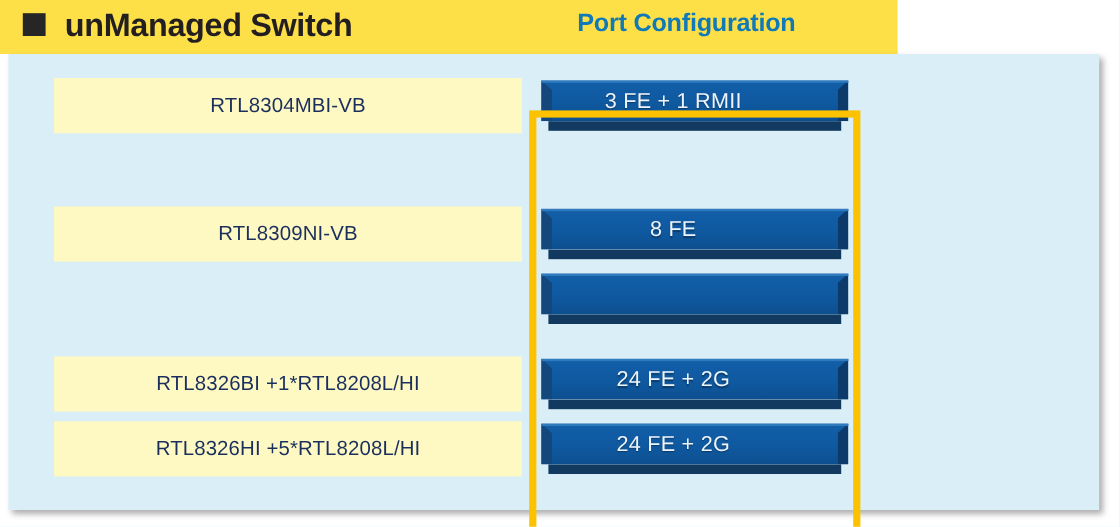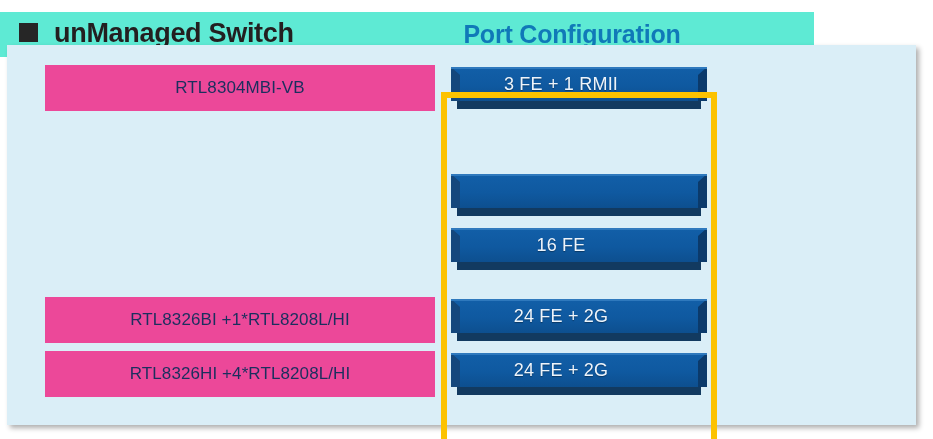"unManaged Switch" #header { background: #5eead4 -> #fde047; top: 12px -> 0; width: 814px -> 748px }
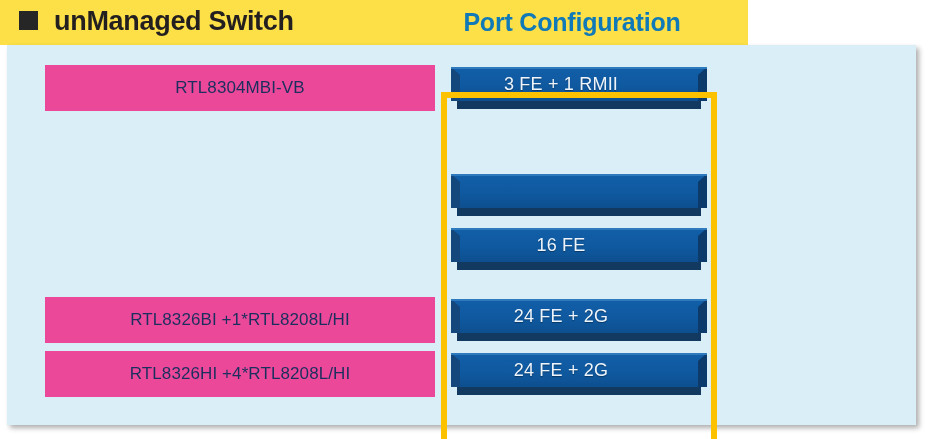"Port Configuration" #subtitle { font-size: 25px -> 21px }
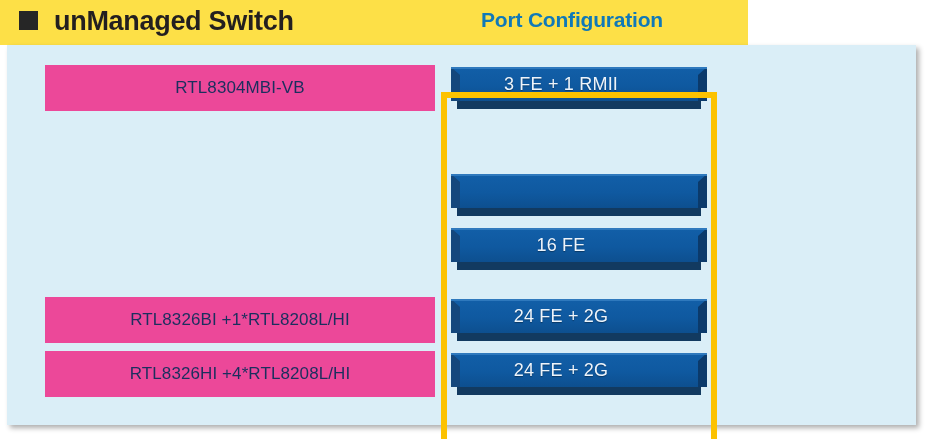"RTL8304MBI-VB" .model-bar { background: #ec4899 -> #fef9c3 }
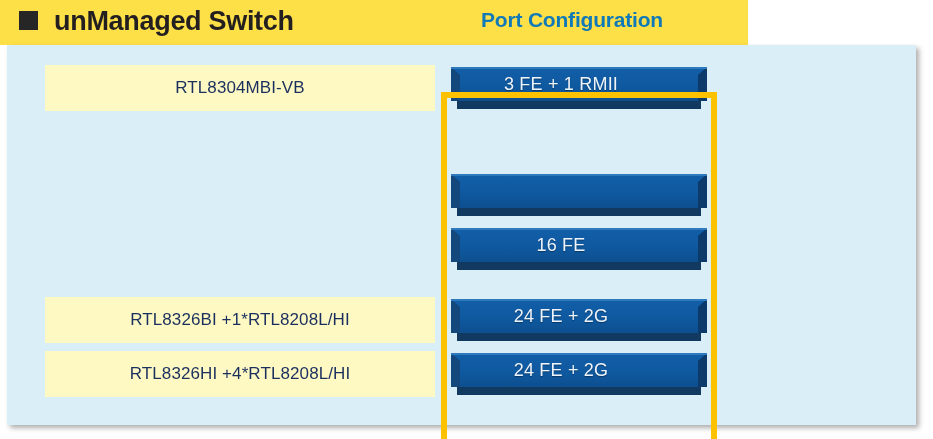"RTL8309NI-VB" div.model-bar { html: none -> <div> <span>RTL8309NI-VB</span> </div> }
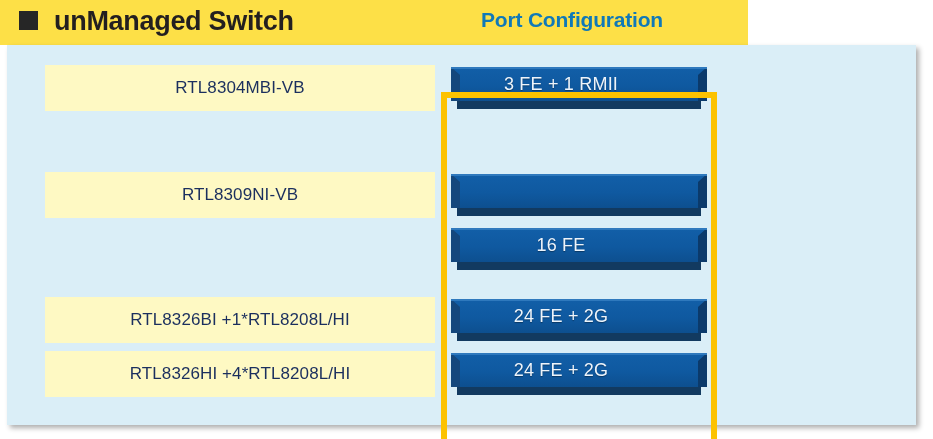"8 FE" div.port-label { html: none -> <div>8 FE</div> }
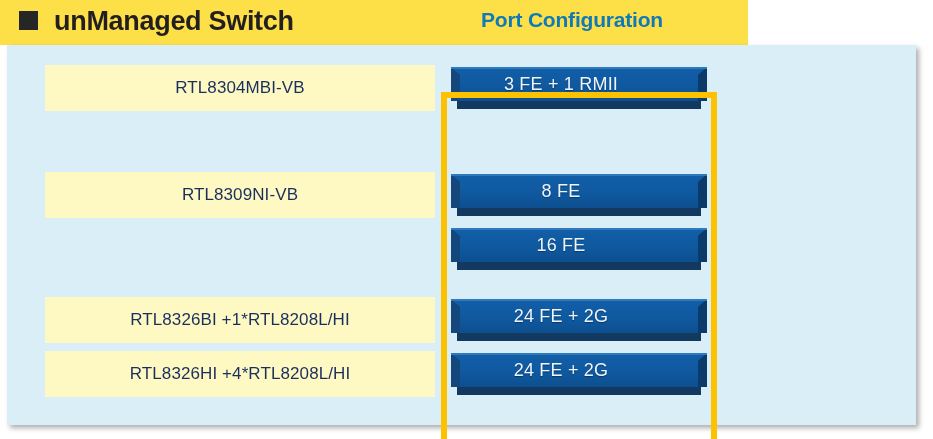"16 FE" div.port-label { html: <div>16 FE</div> -> none }
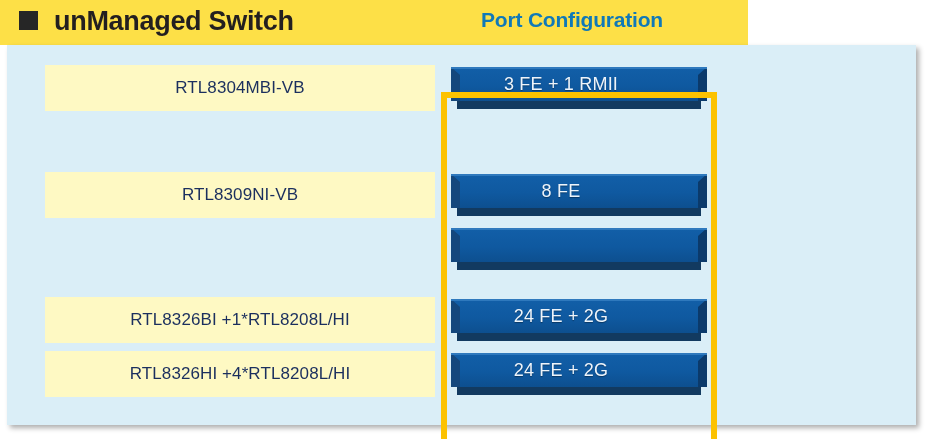"RTL8326HI +4*RTL8208L/HI" span.model-label { text: +4 -> +5 }
